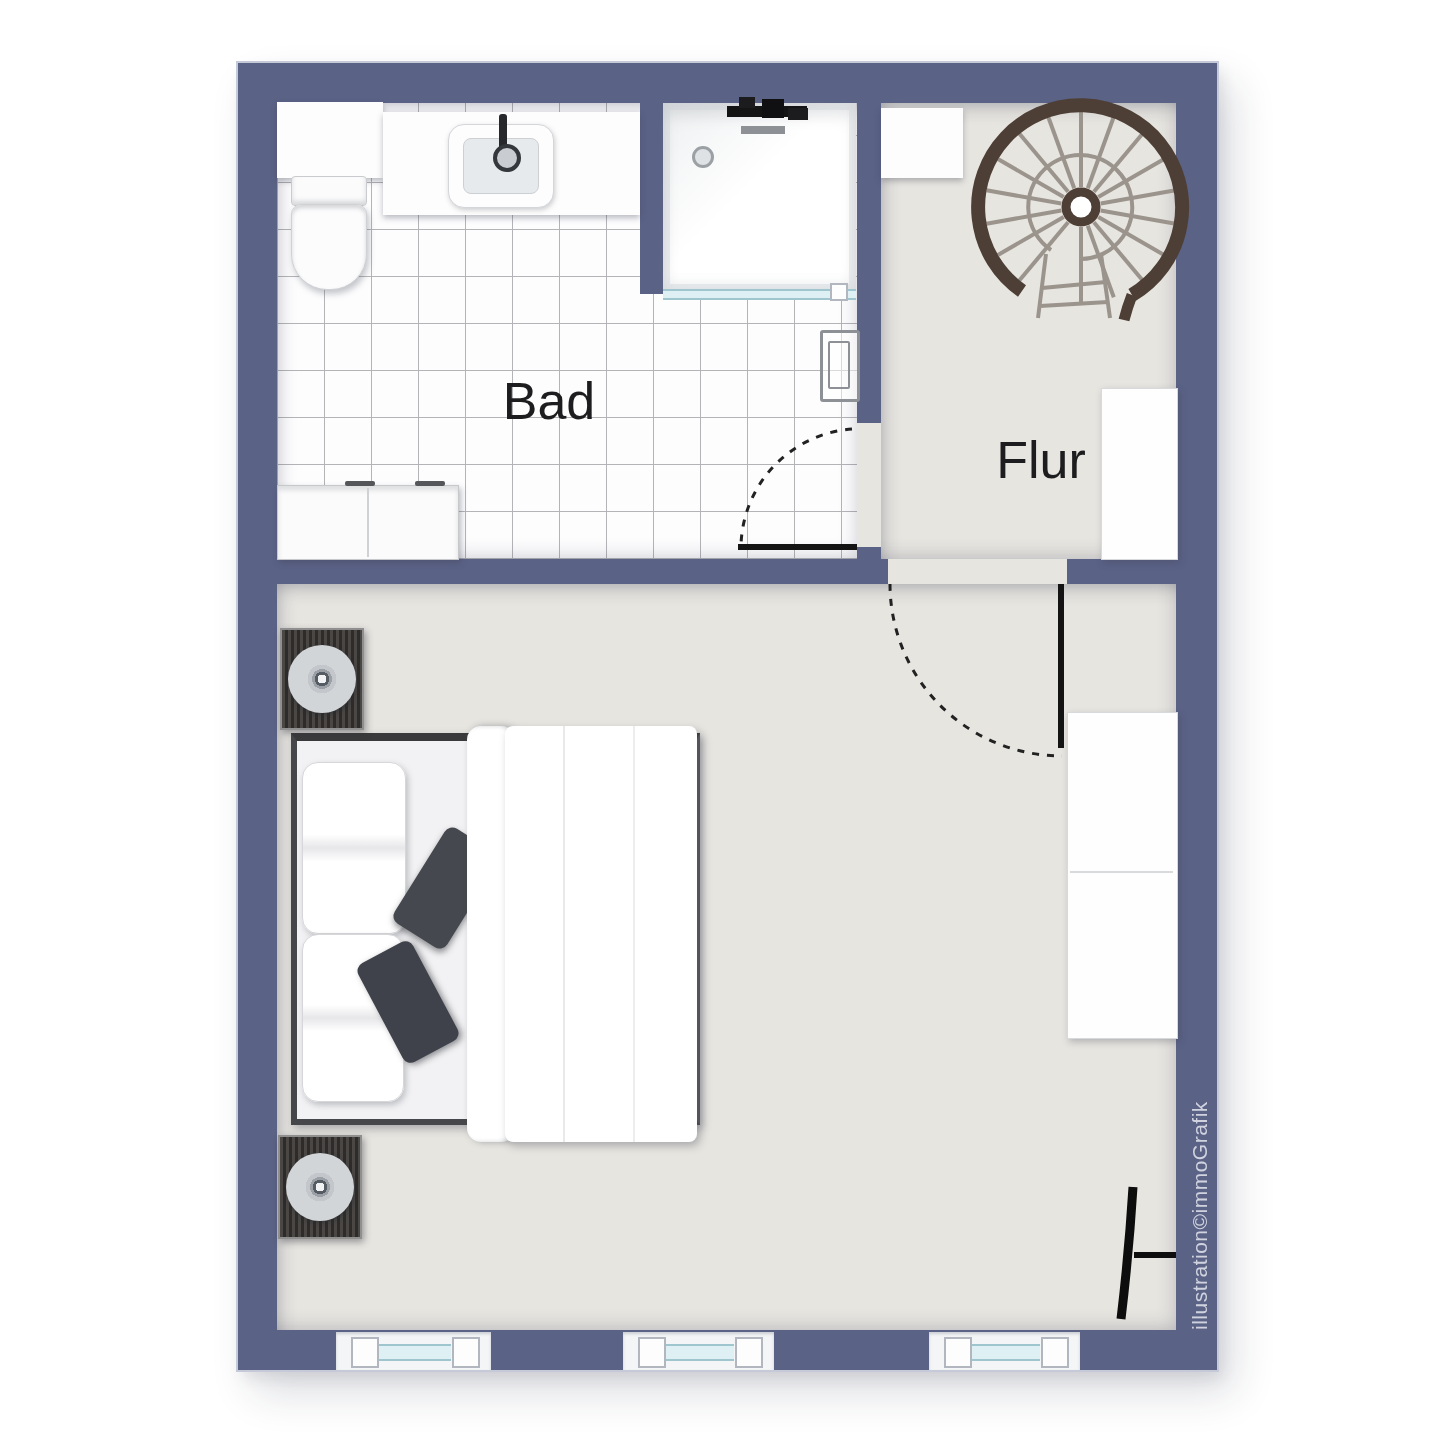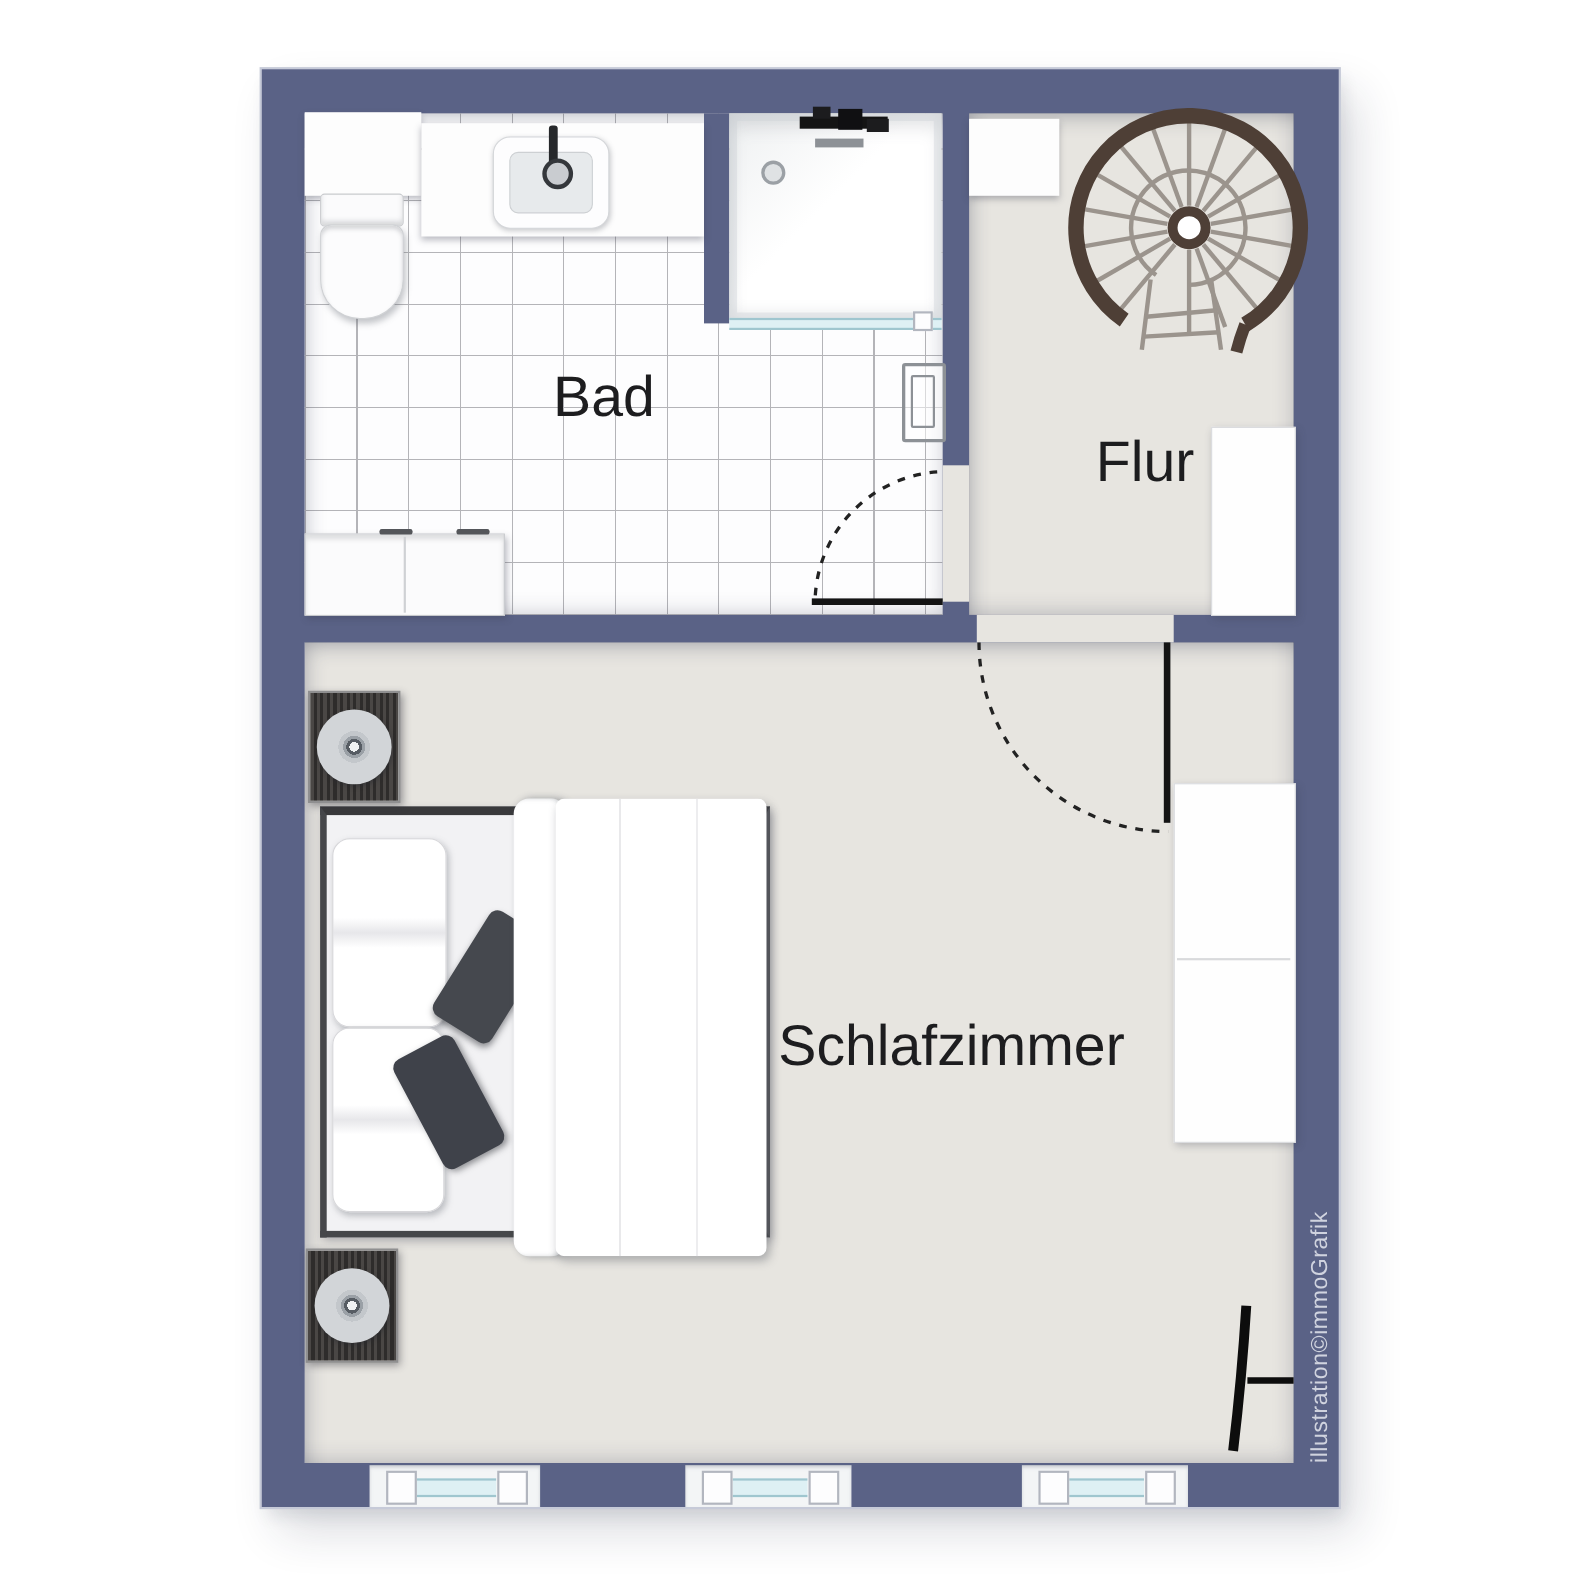"Bad" .room-label { margin-top: none -> 40px }
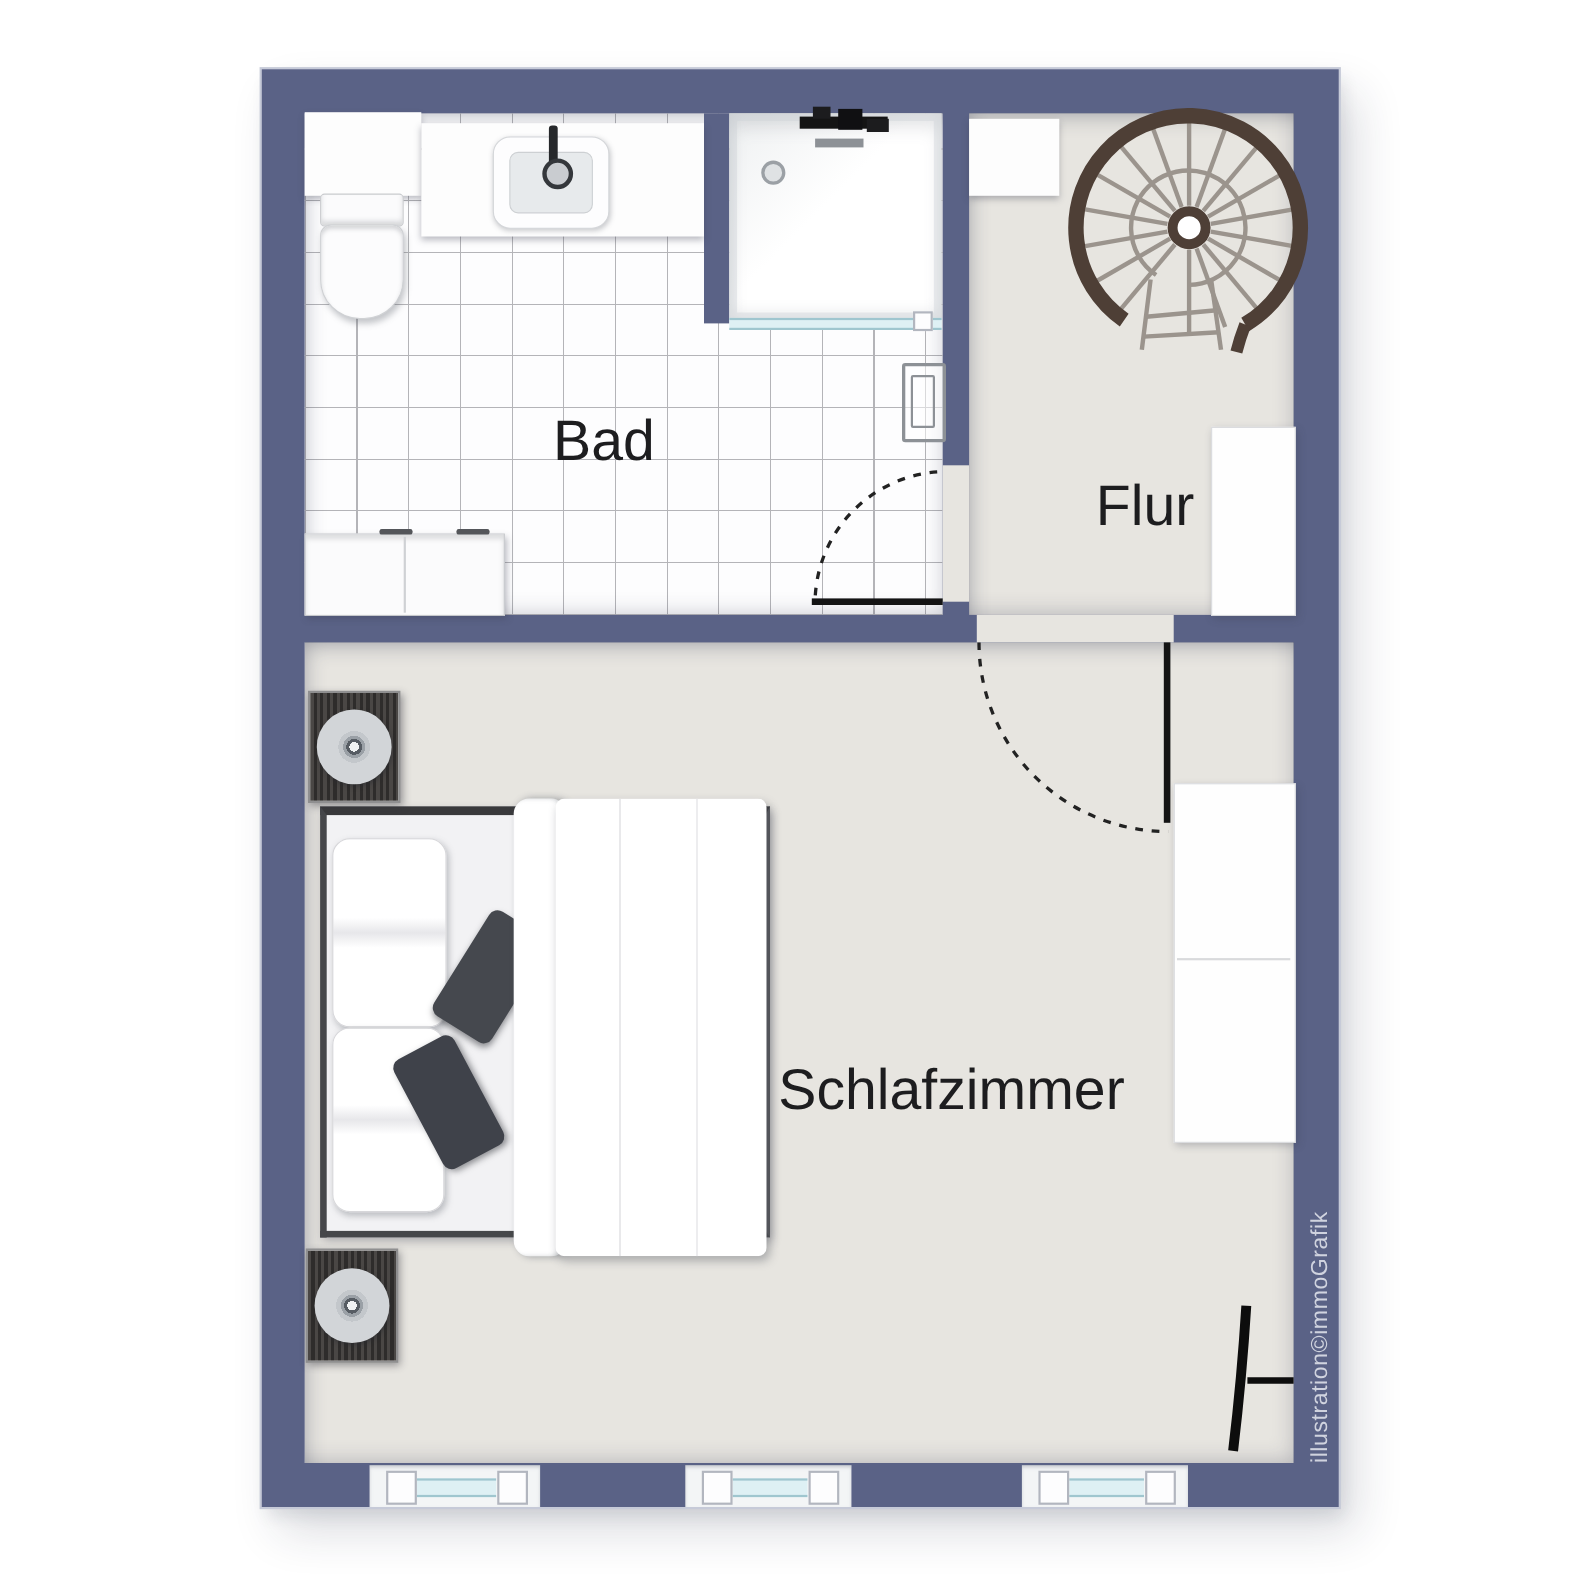"Schlafzimmer" div.abs { html: <div>Schlafzimmer</div> -> none }
